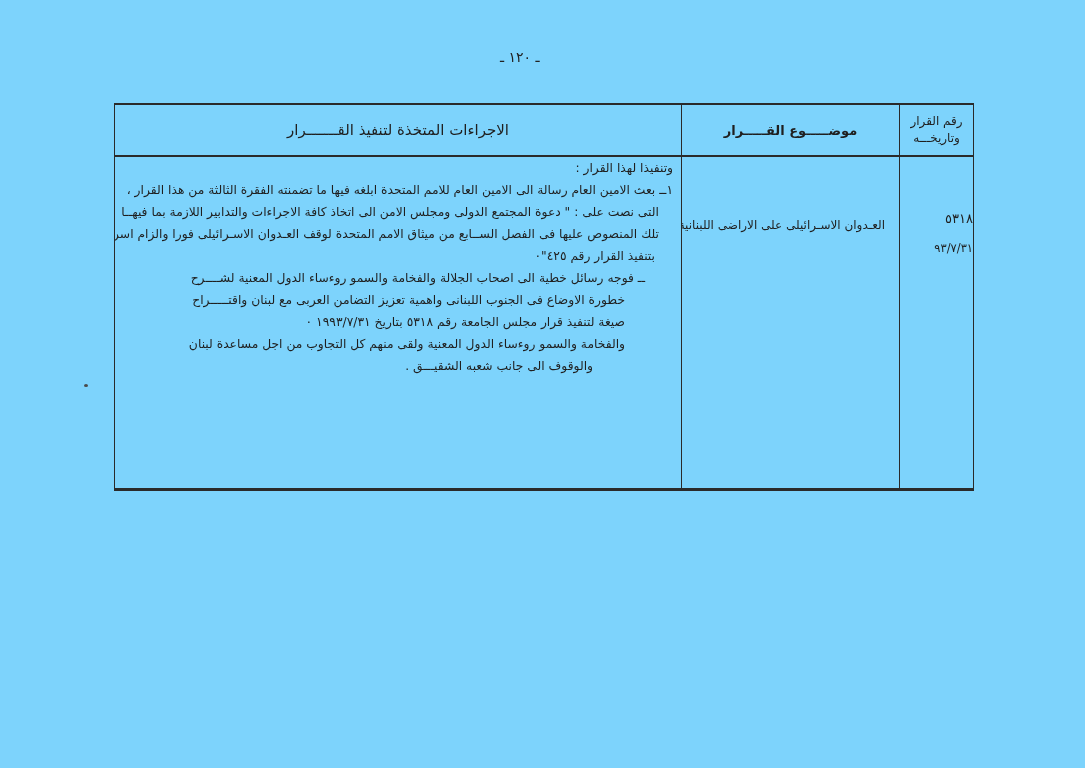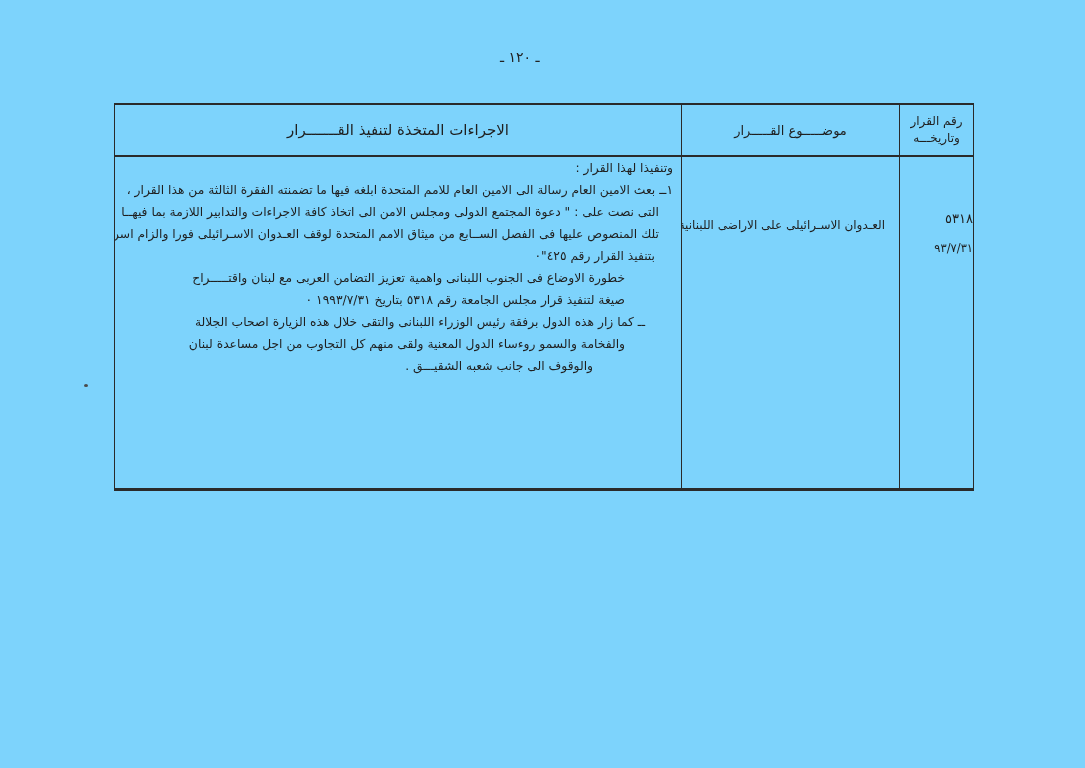"موضـــــوع القـــــرار" .h-subj { font-weight: none -> bold }
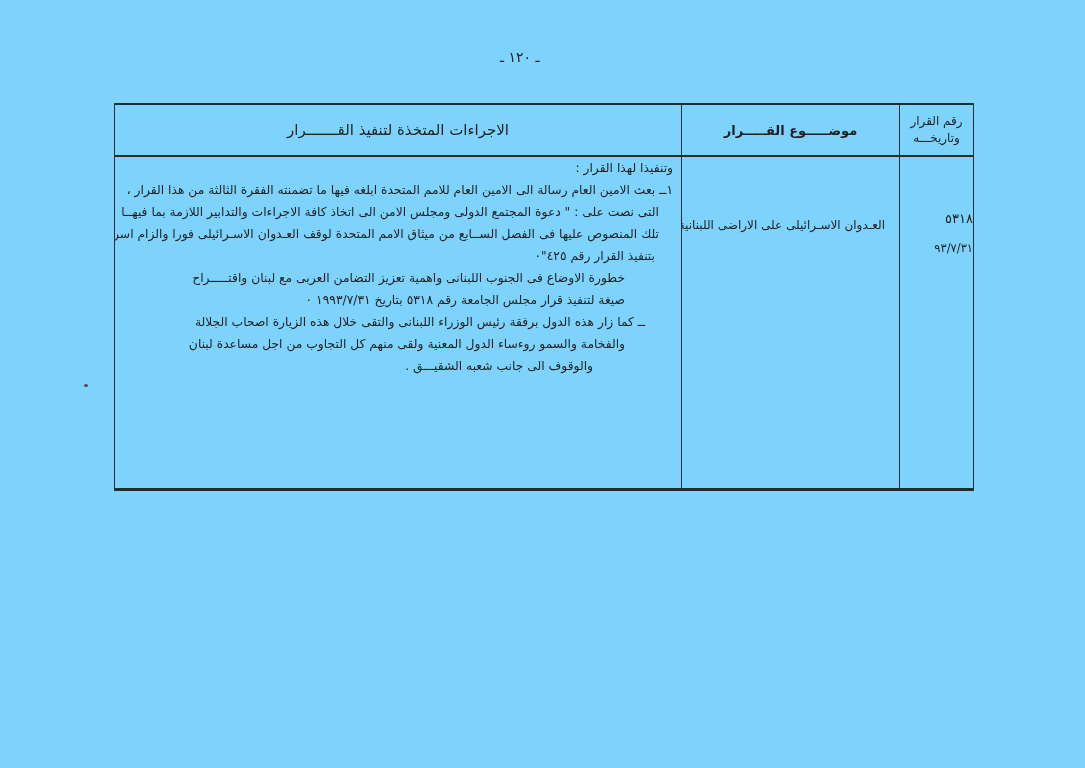"ــ فوجه رسائل خطية الى" div.line { html: none -> <div>ــ فوجه رسائل خطية الى اصحاب الجلالة والفخامة والسمو روءساء الدول المعنية لشــــرح</div> }
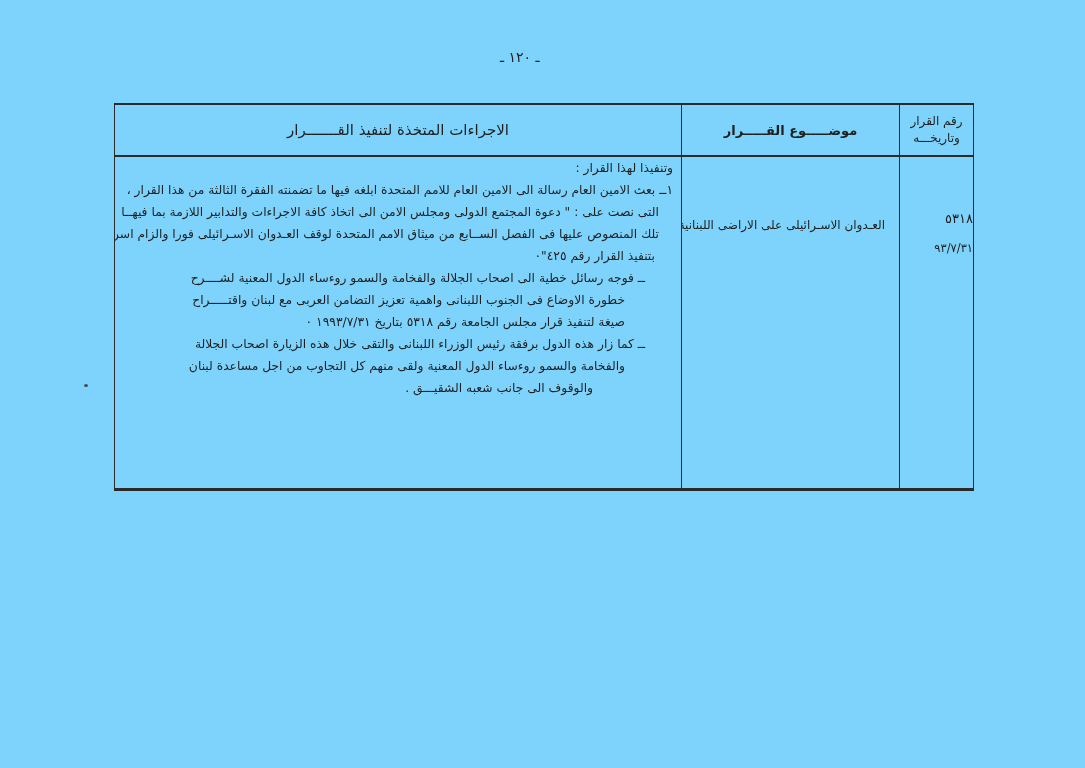"ــ كما زار هذه الدول" div.line { html: <div>ــ كما زار هذه الدول برفقة رئيس الوزراء اللبنانى والتقى خلال هذه الزيارة اصحاب الجلالة</div> -> none }
